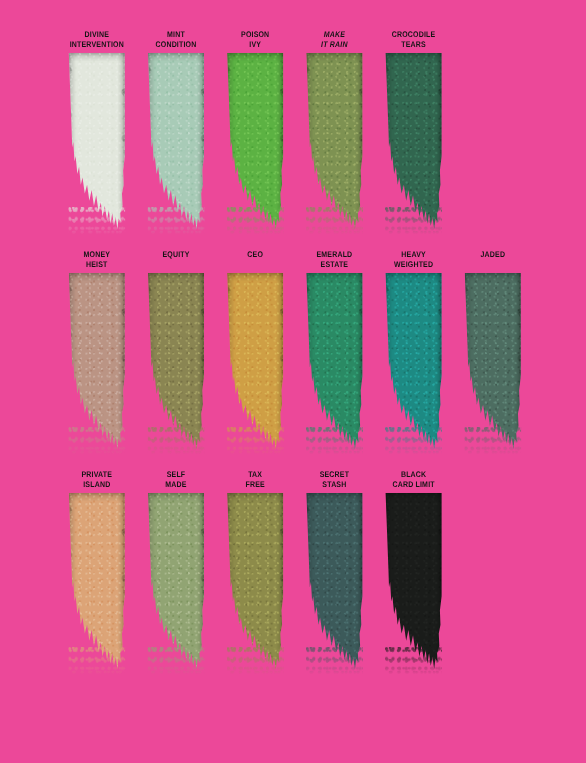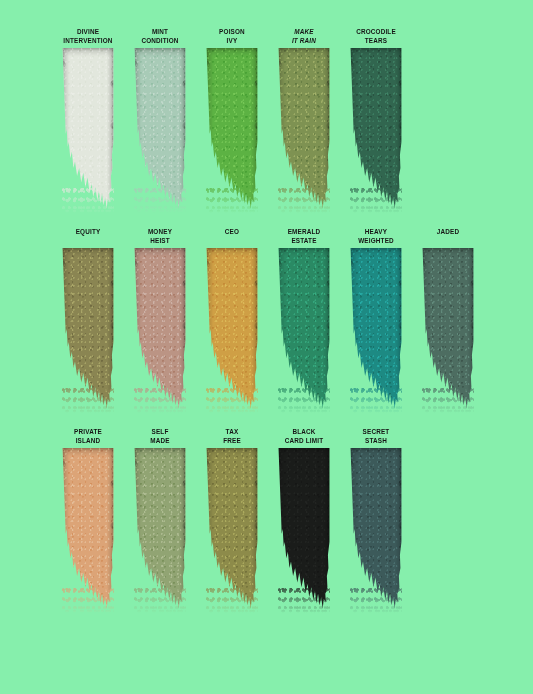"DIVINE" #board { background: #86efac -> #ec4899 }
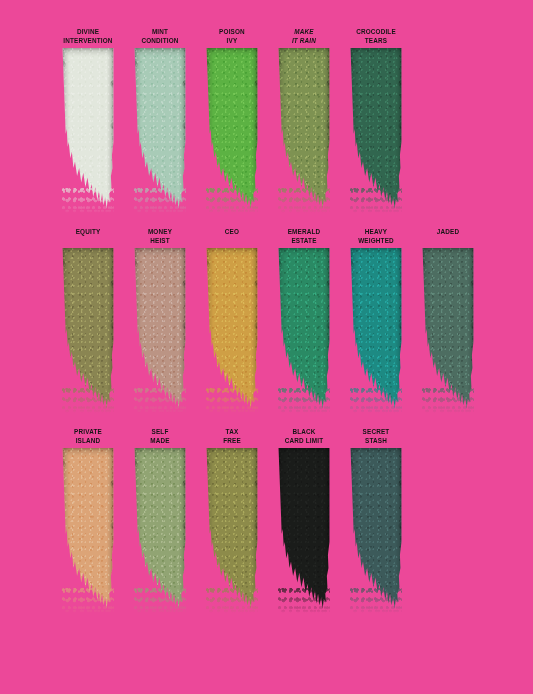"EQUITY" div.cell { order: before "MONEY" -> after "MONEY" }
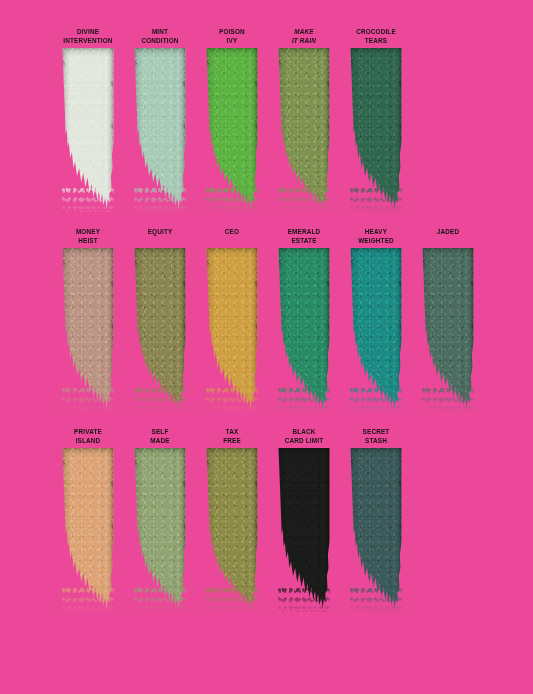"BLACK" div.cell { order: before "SECRET" -> after "SECRET" }
